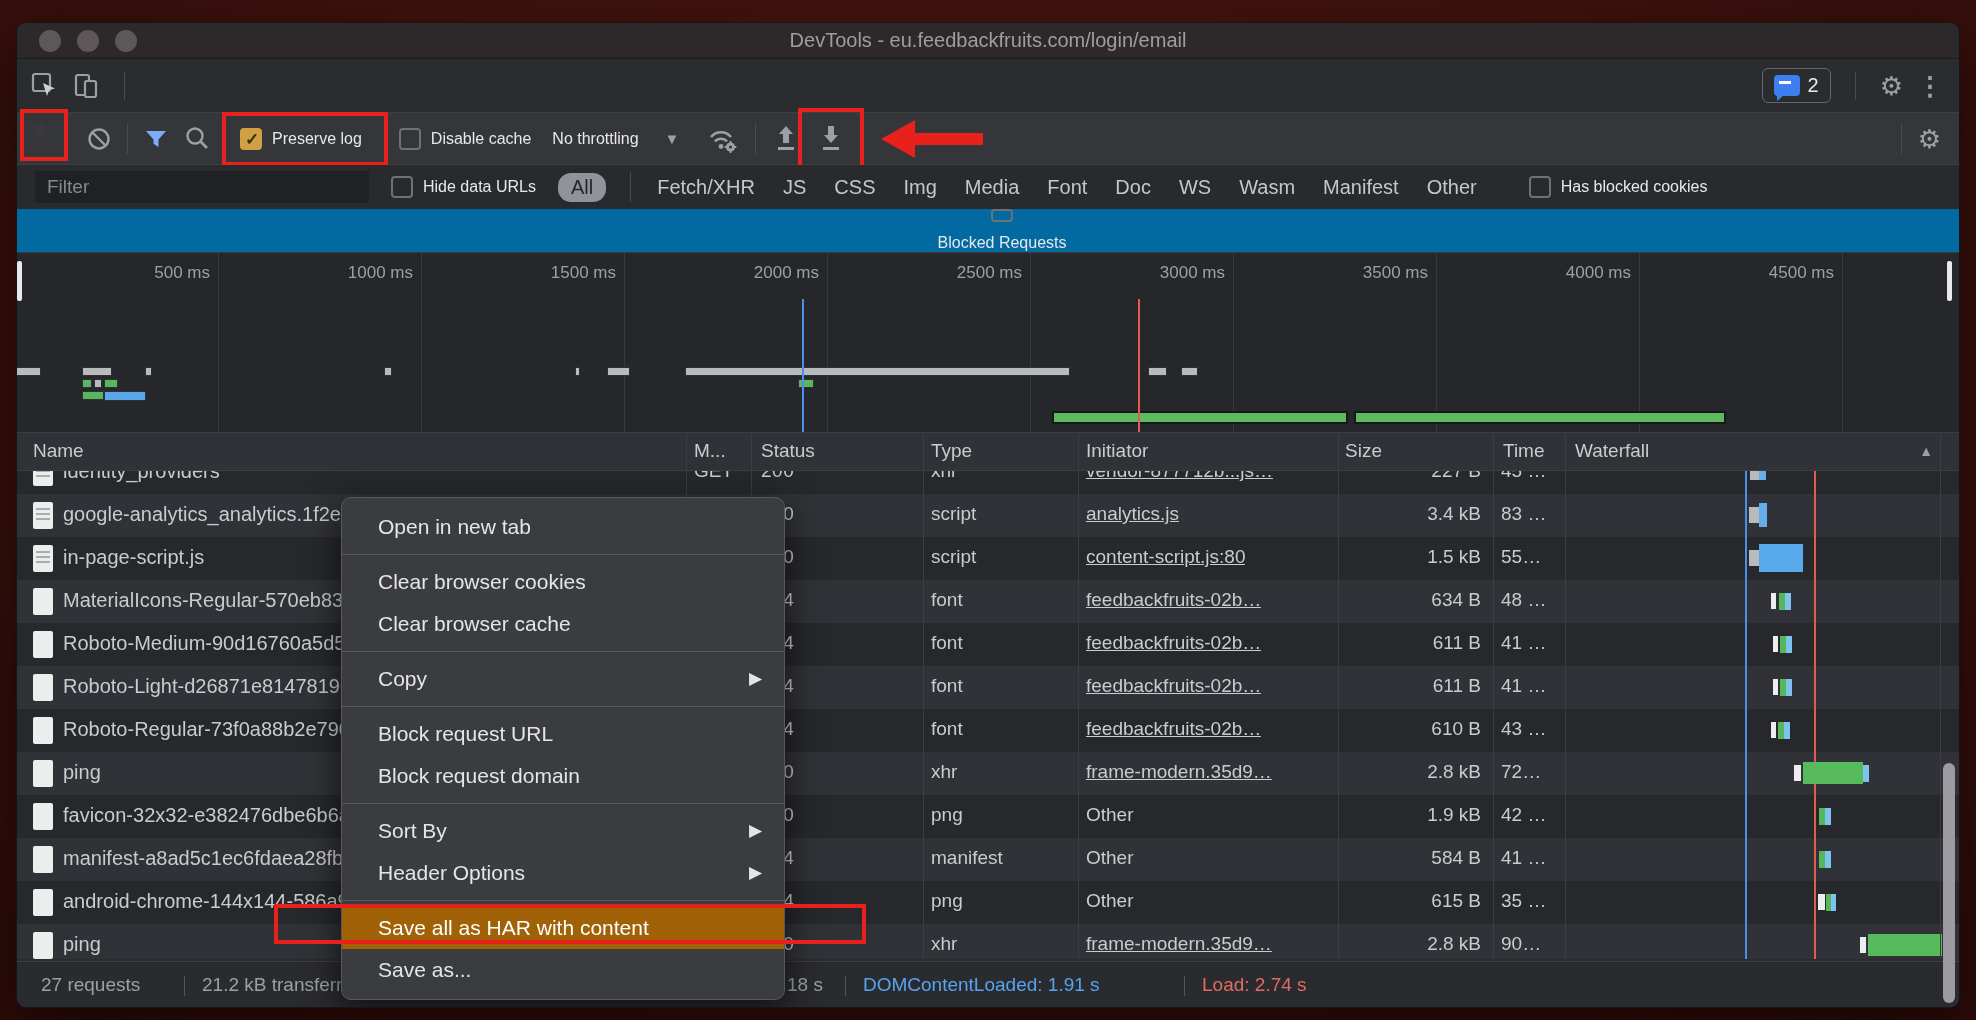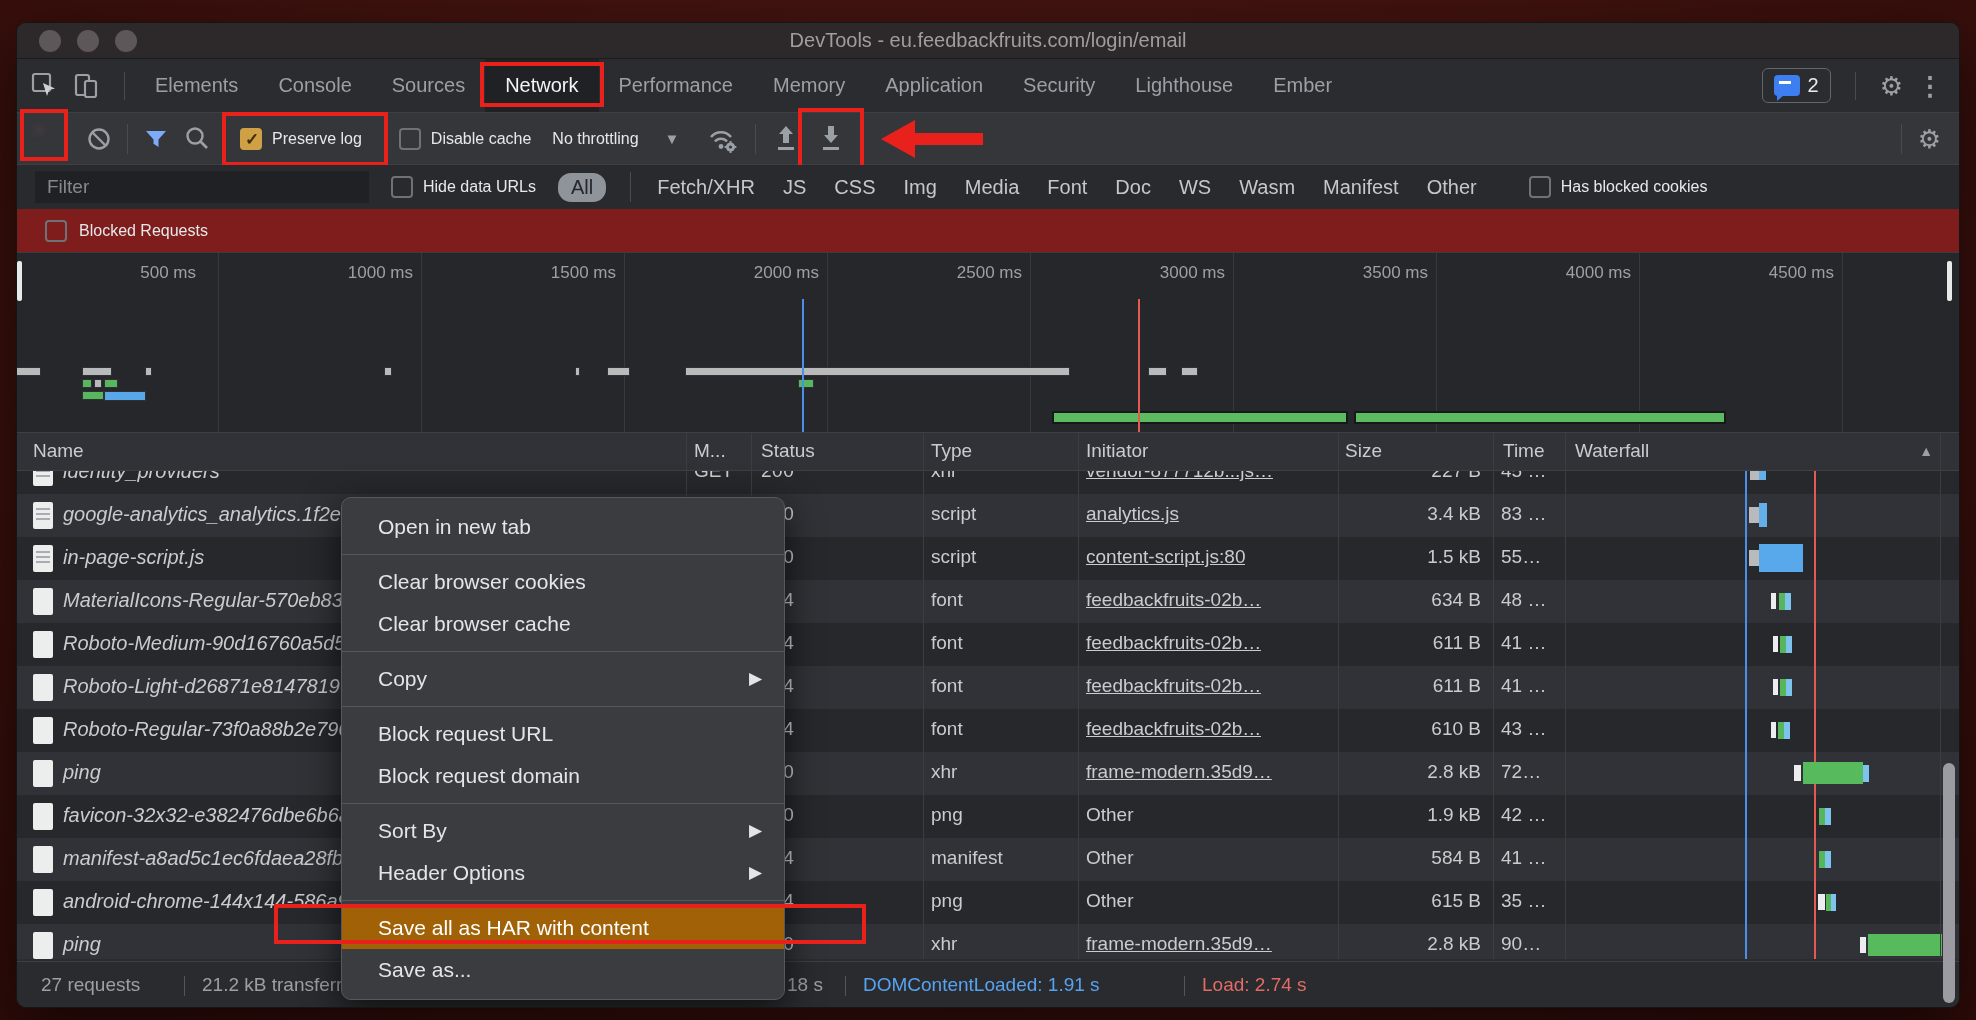"Elements" div { html: <div> <div>Elements</div> <div>Console</div> <div>Sources</div> <div>Network<div></div></div> <div>Performance</div> <div>Memory</div> <div>Application</div> <div>Security</div> <div>Lighthouse</div> <div>Ember</div> </div> -> none }
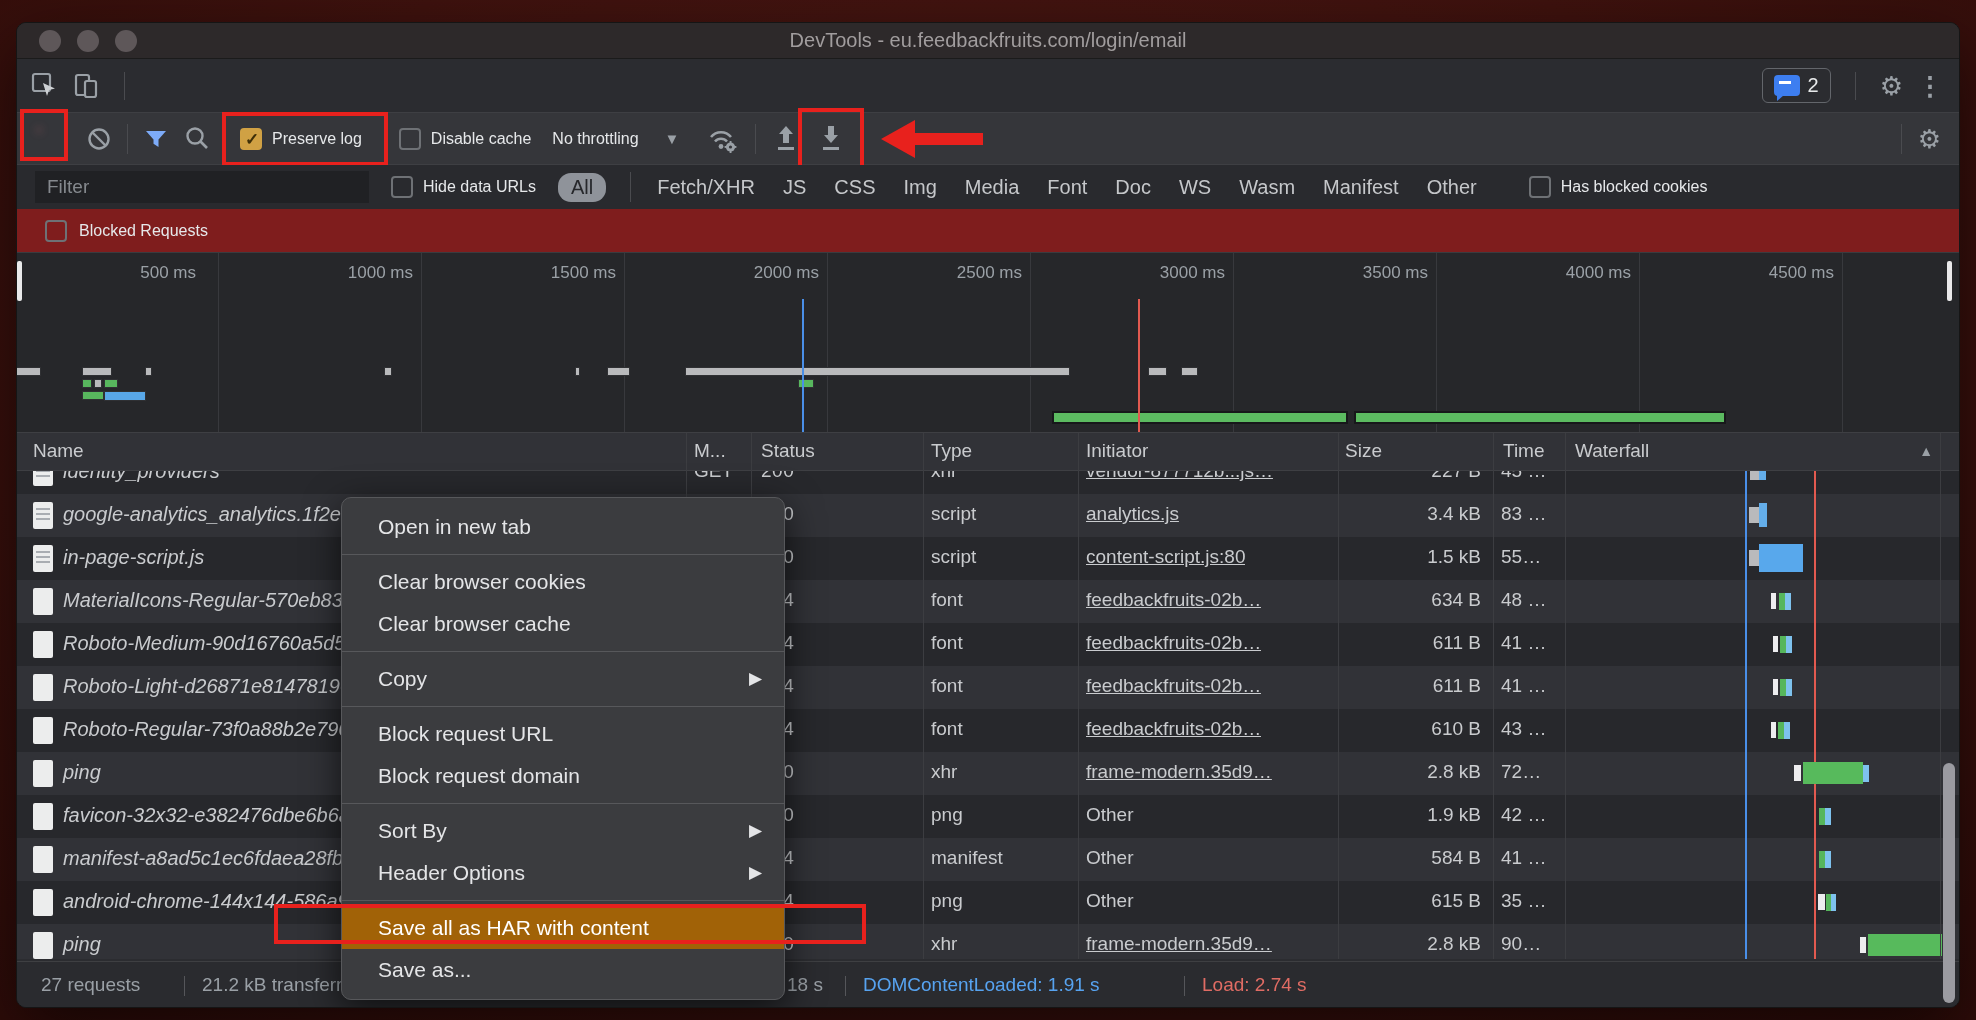"Blocked Requests" .blockedbar { background: #7f1d1d -> #0369a1; flex-direction: none -> column }
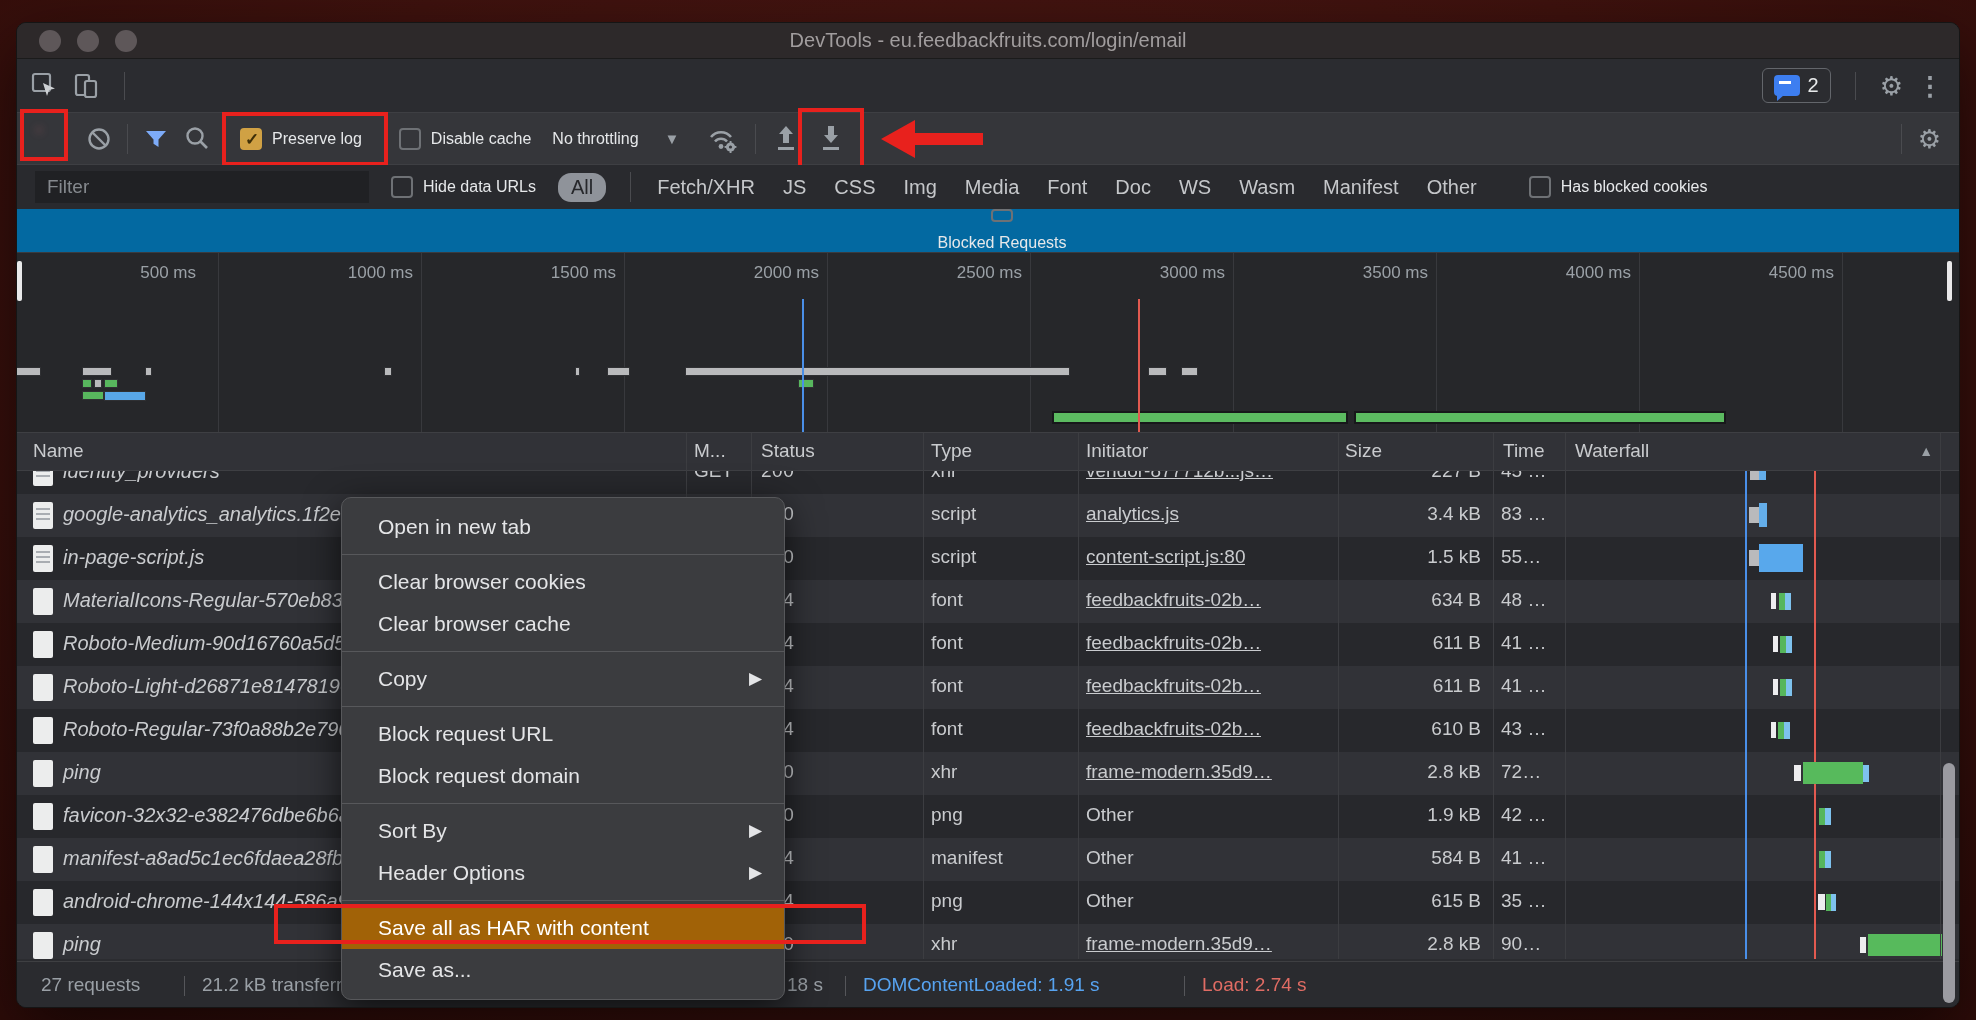"500 ms" div.ov-label { left: 37px -> 51px }
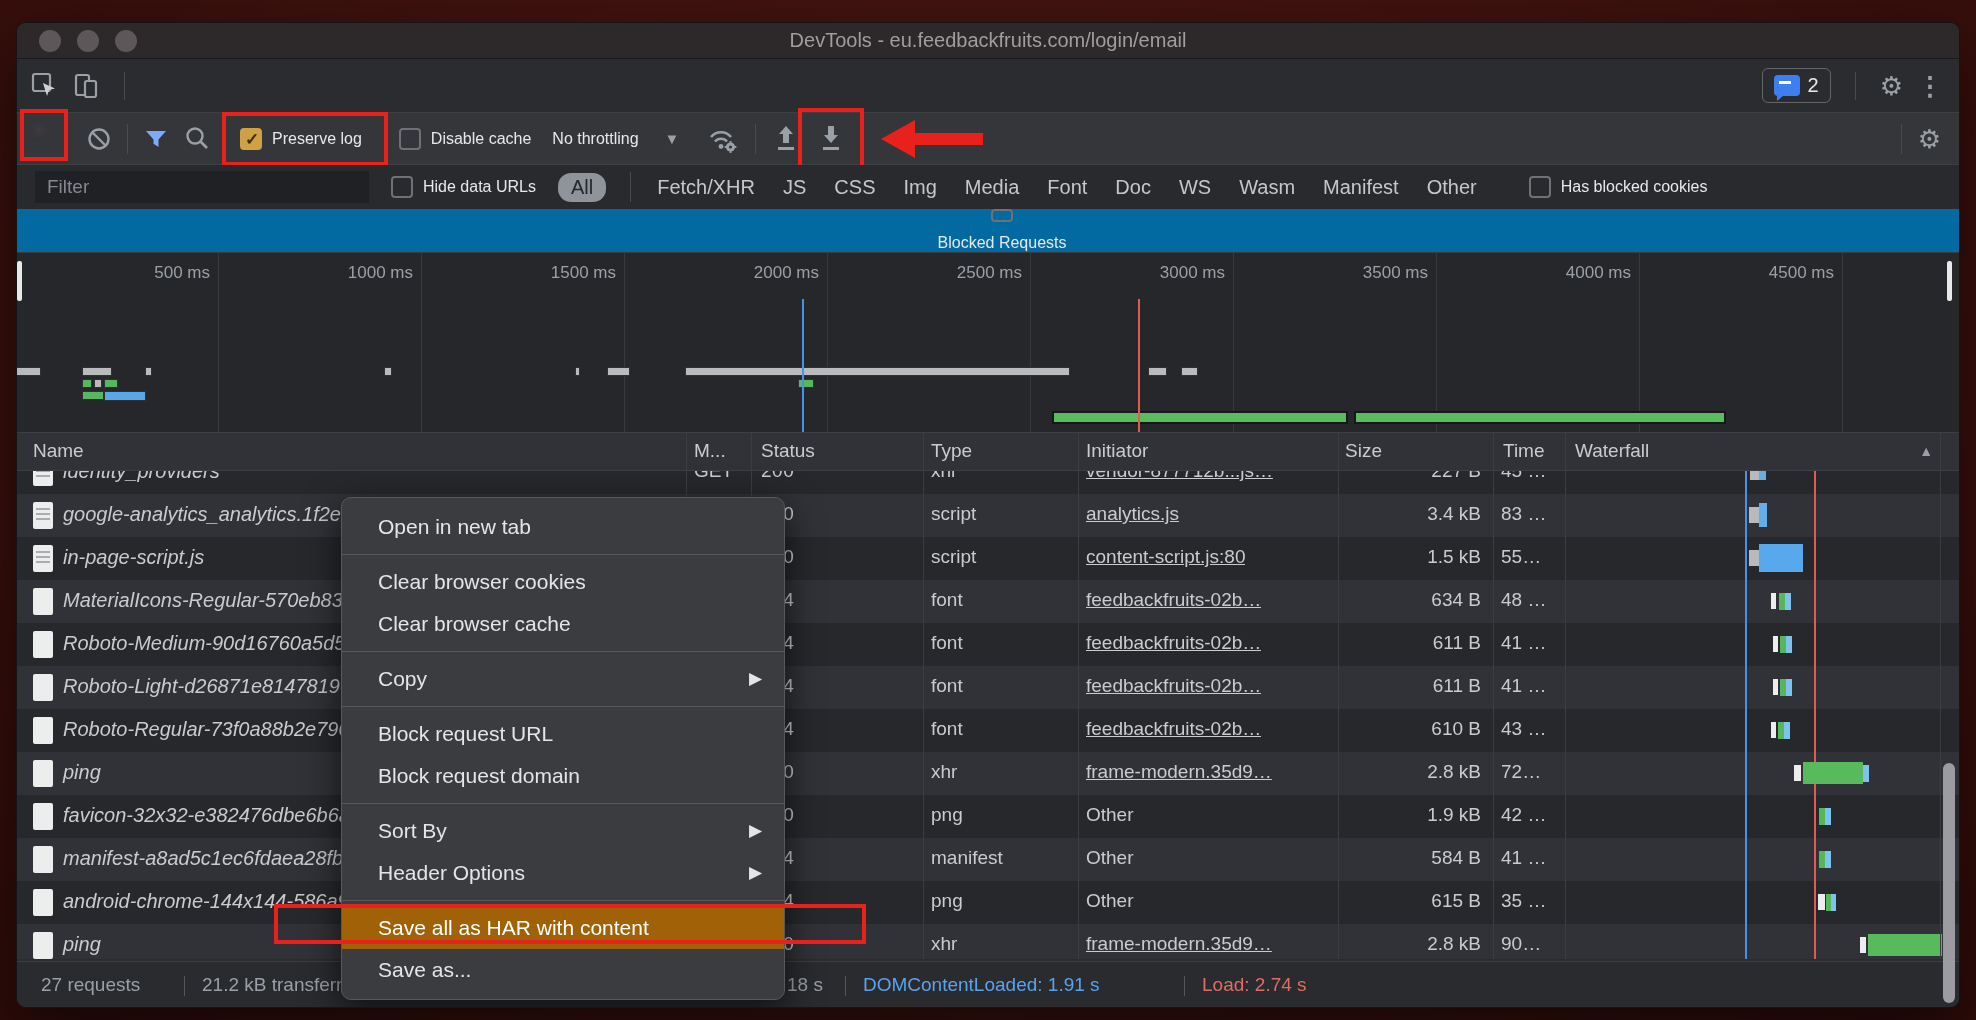"identity_providers" .c-name { font-style: italic -> none }
